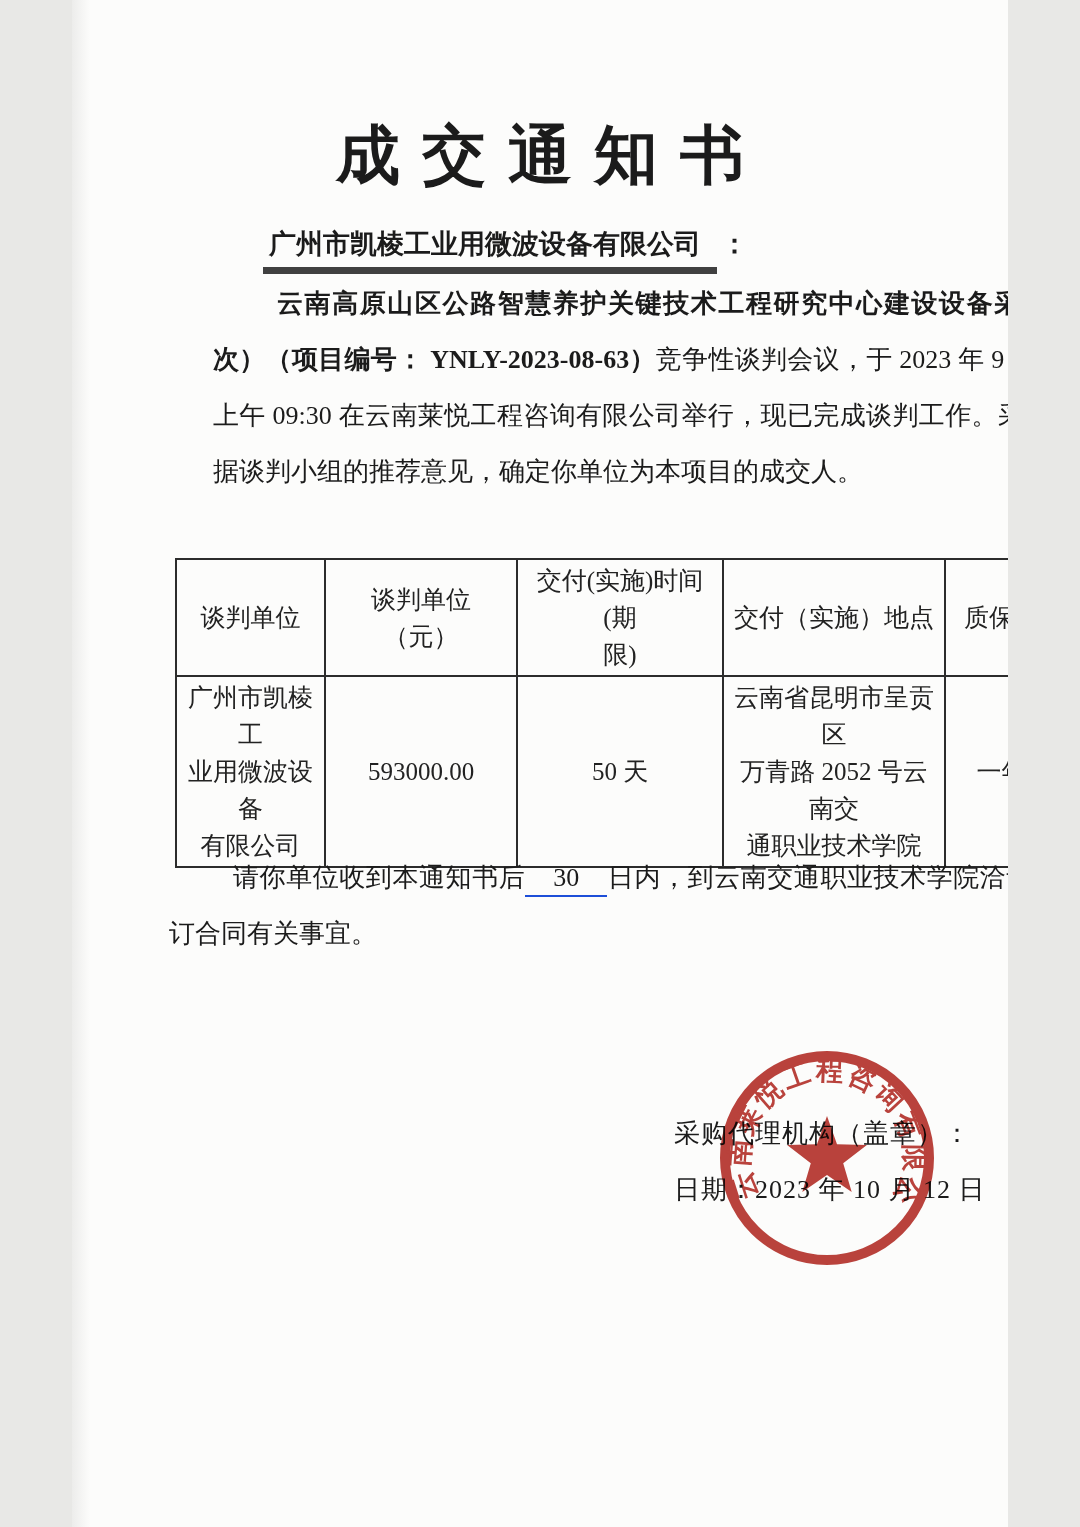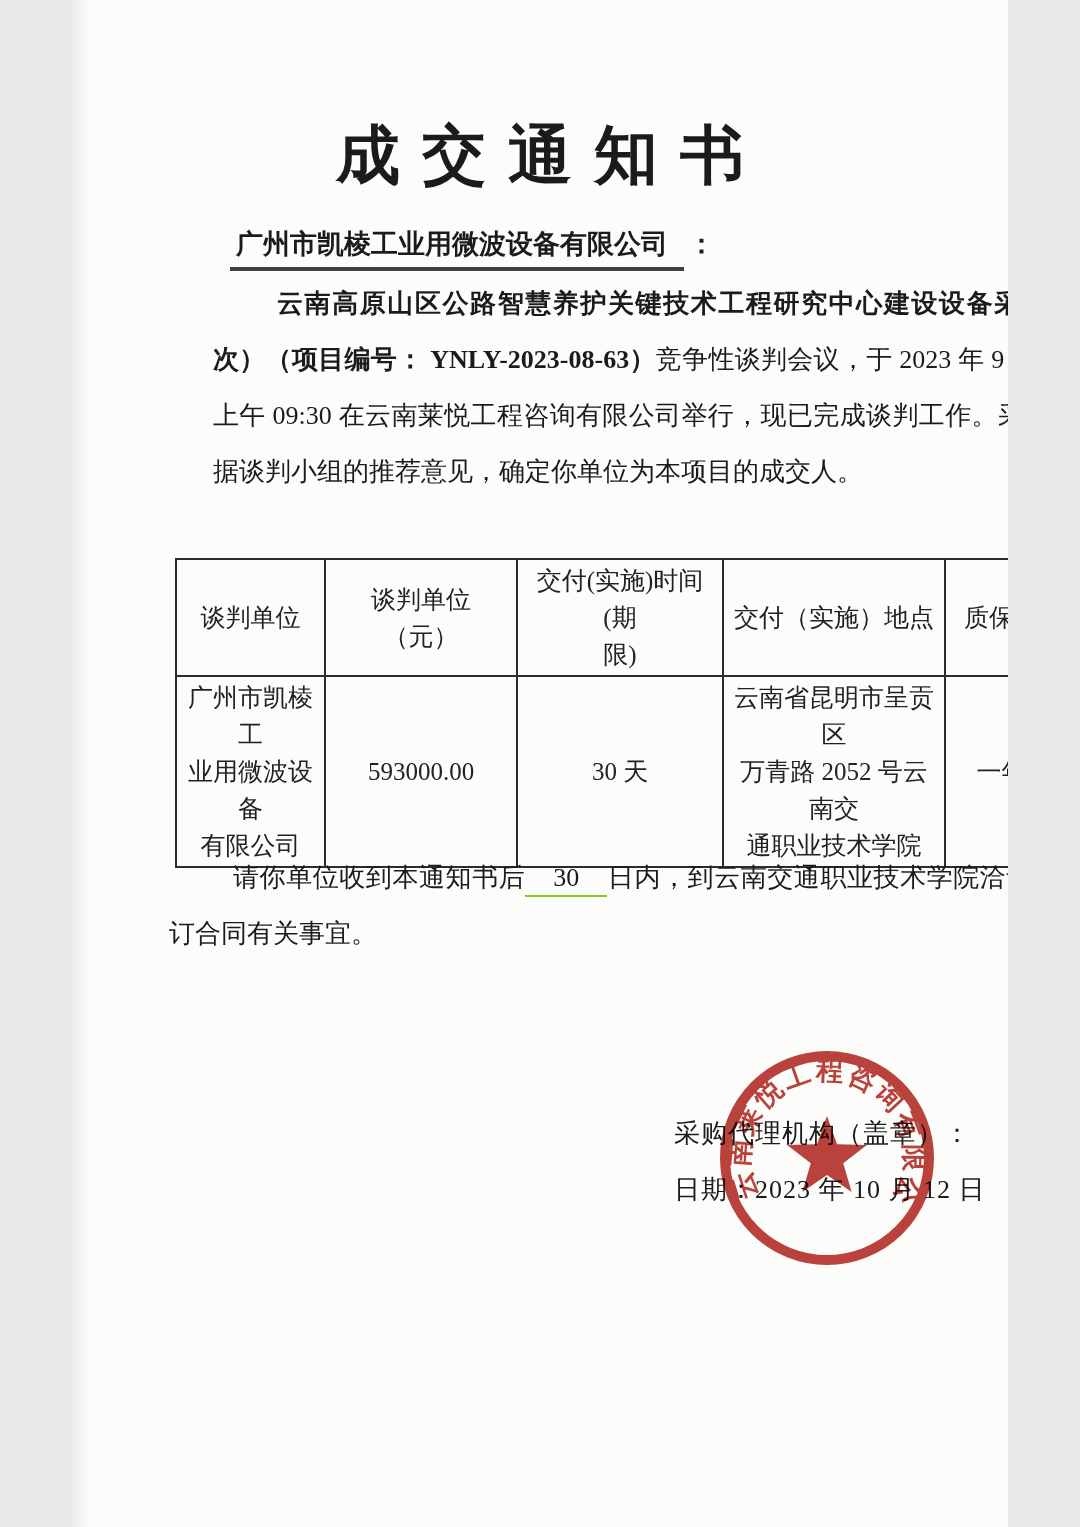"广州市凯棱工业用微波设备有限公司" .addressee .company { border-bottom: 4px solid #404040 -> 7px solid #404040; margin-left: none -> 33px }
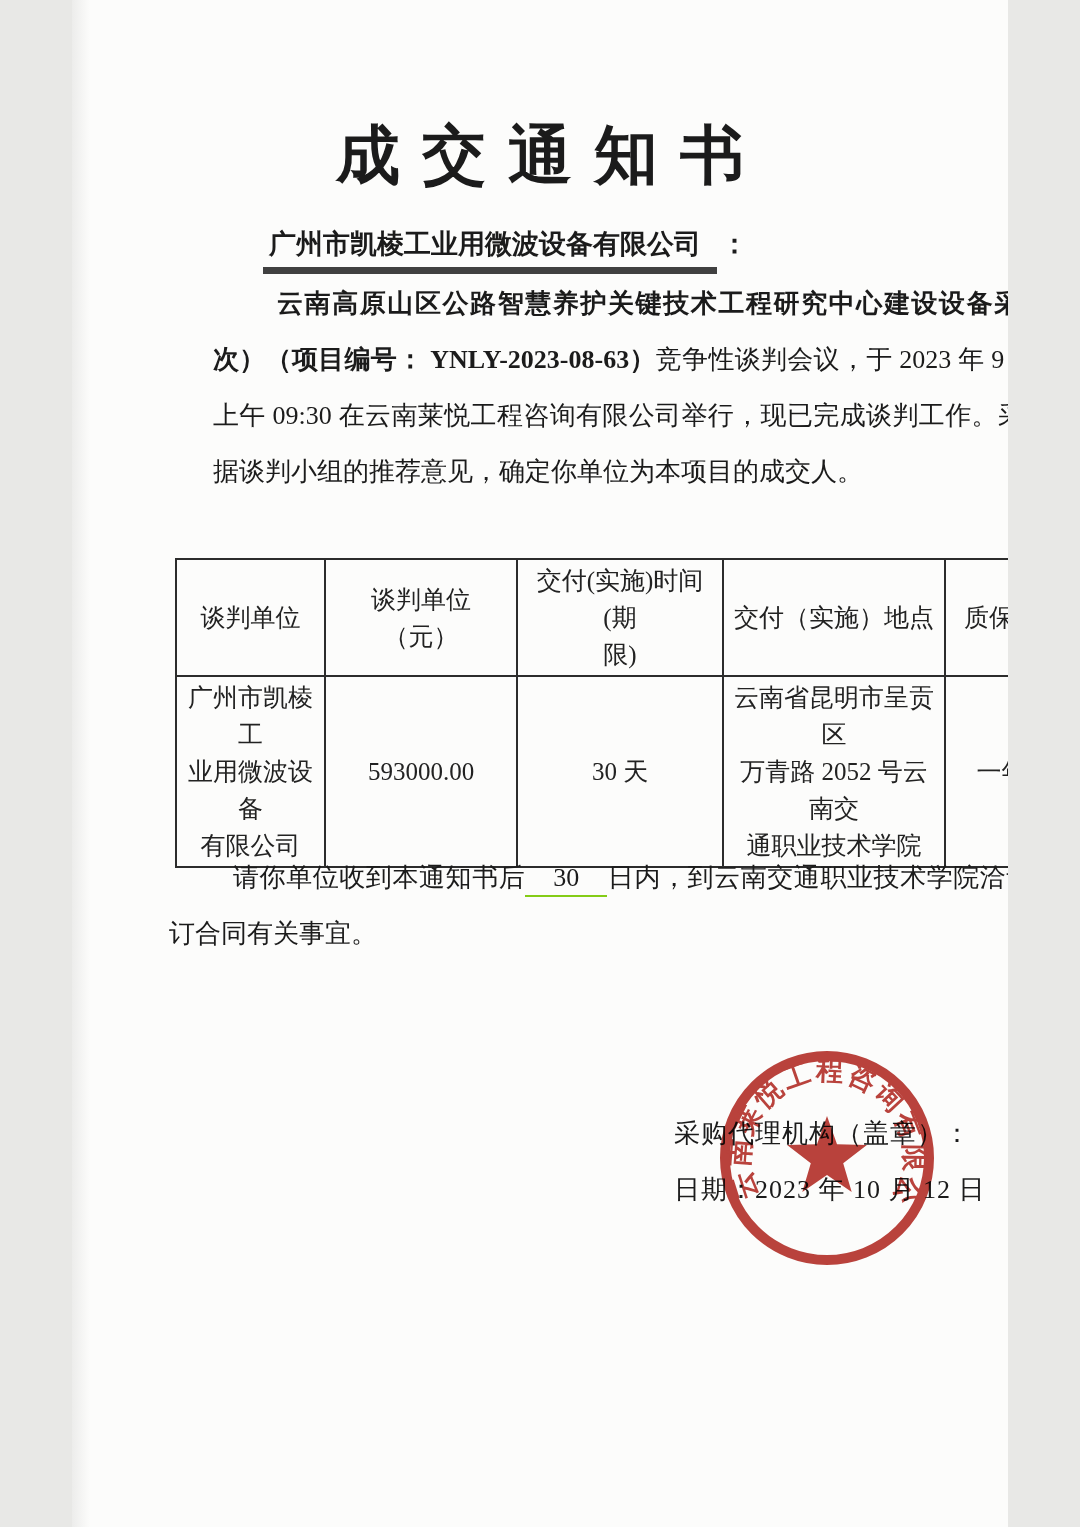"30 天" td { text: 30 -> 50 }
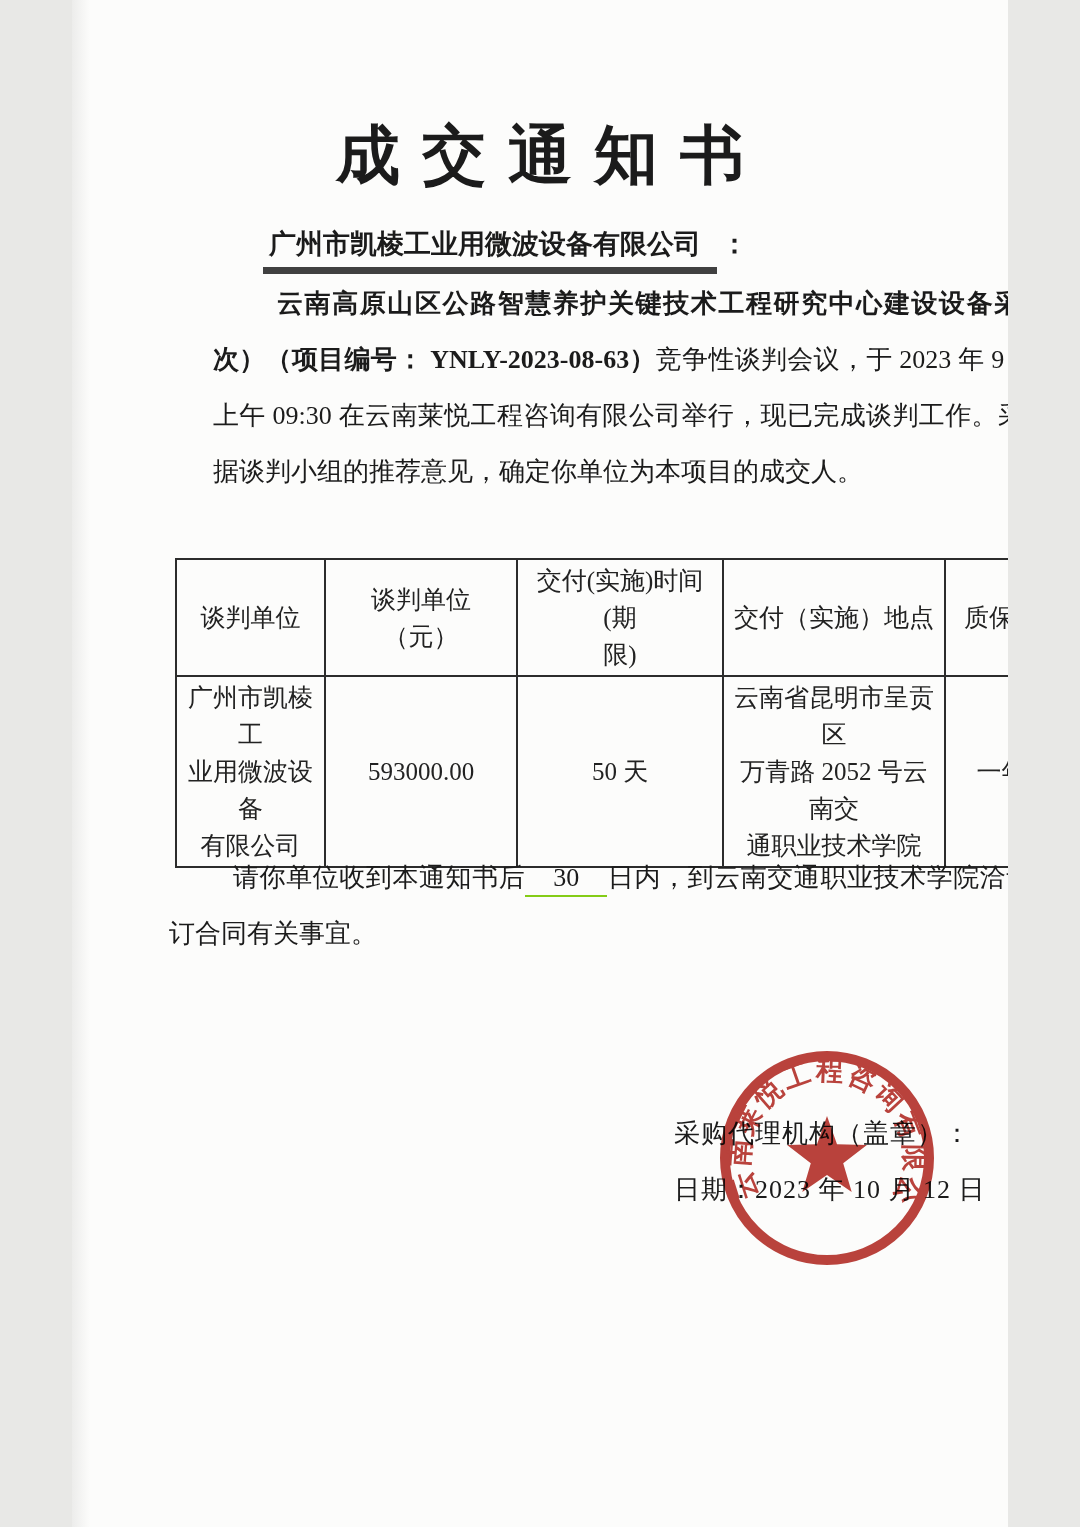"30" .para2 .days { border-bottom: 2px solid #84cc16 -> 2px solid #1d4ed8 }
